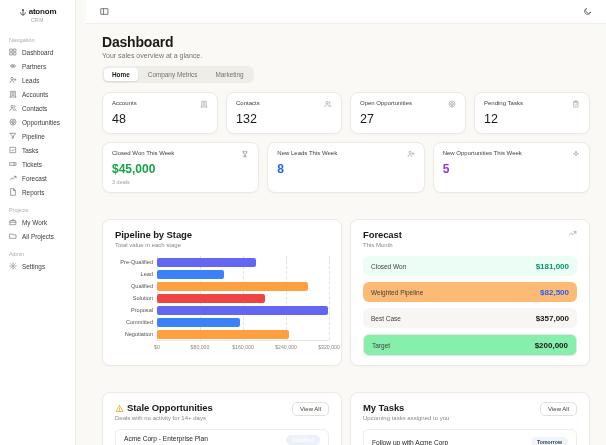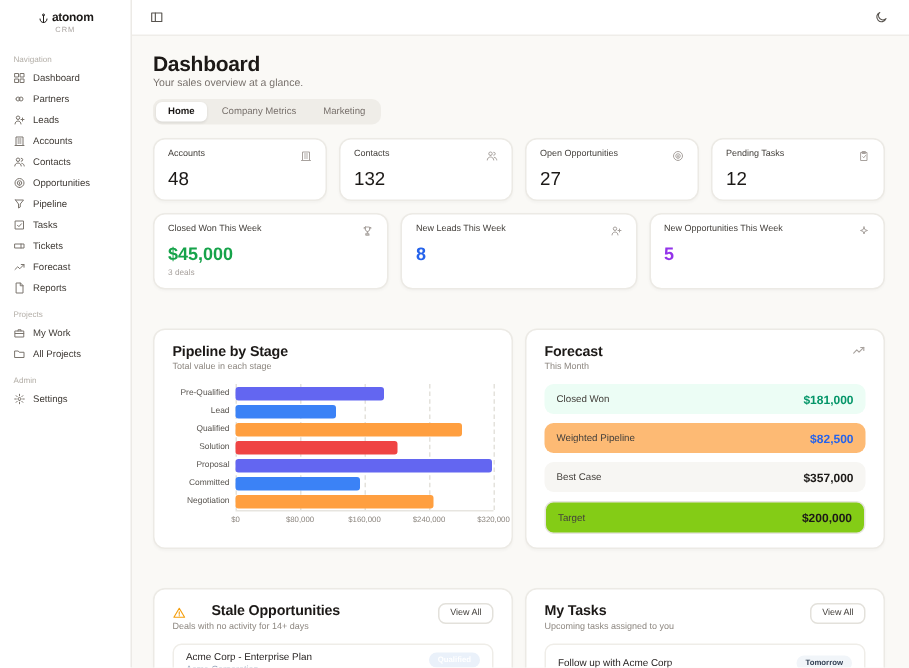"atonom" .sidebar { width: 88px -> 76px }
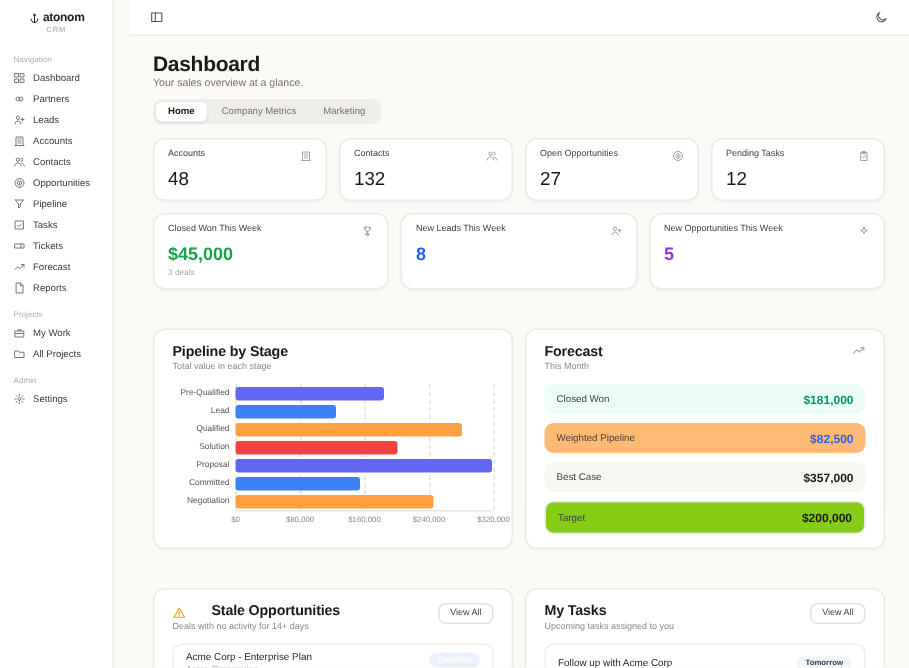"$200,000" div.f-row { background: #84cc16 -> #86efac }
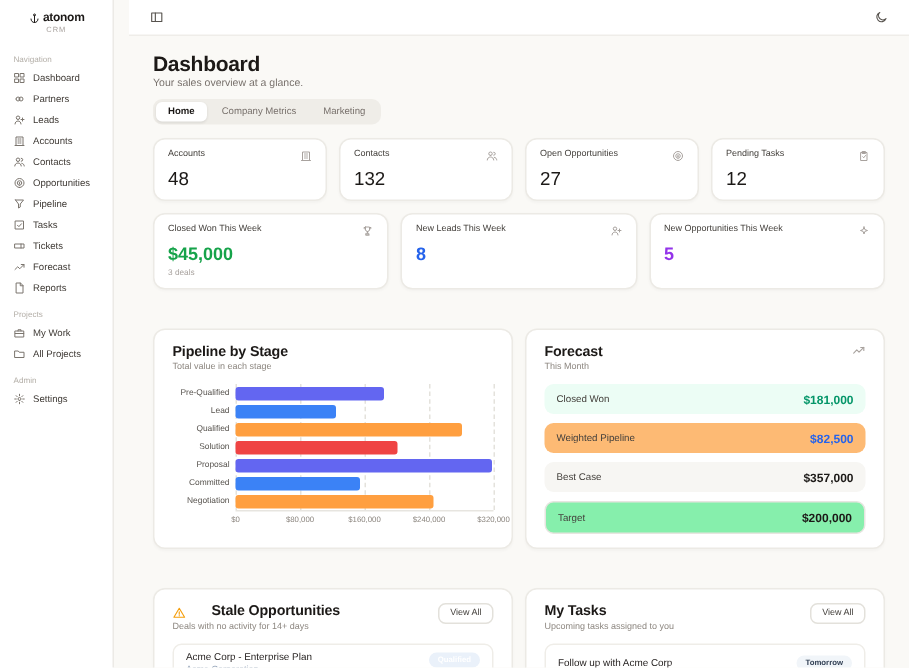"Stale Opportunities" .panel-title-row { gap: 17px -> 3px }
